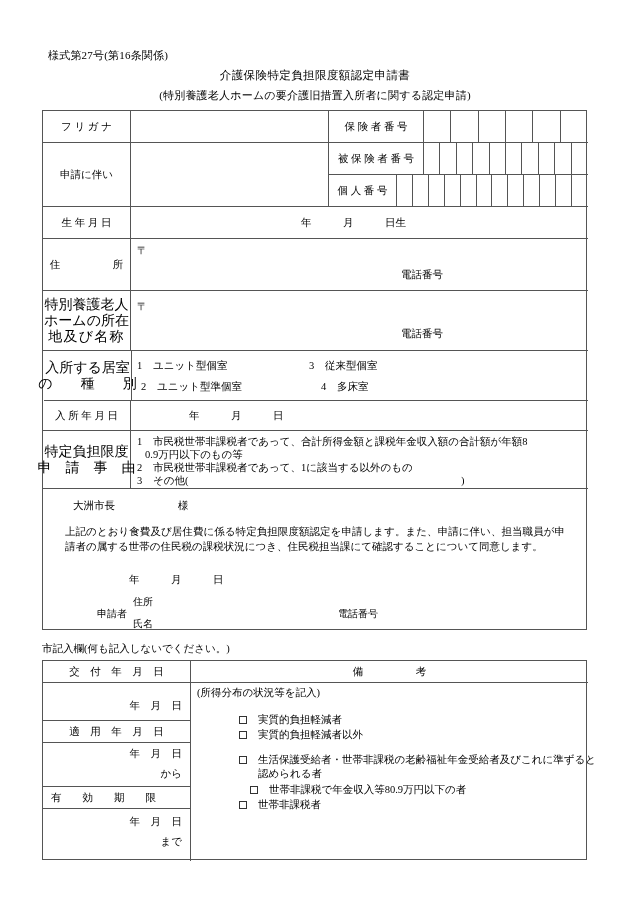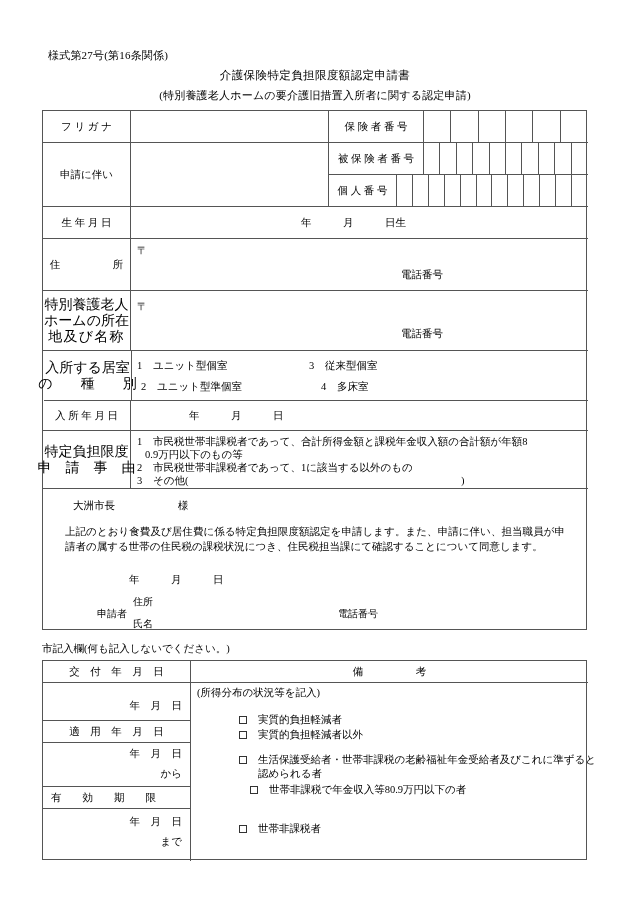"世帯非課税者" div.chk-row { margin-top: 24px -> none }
